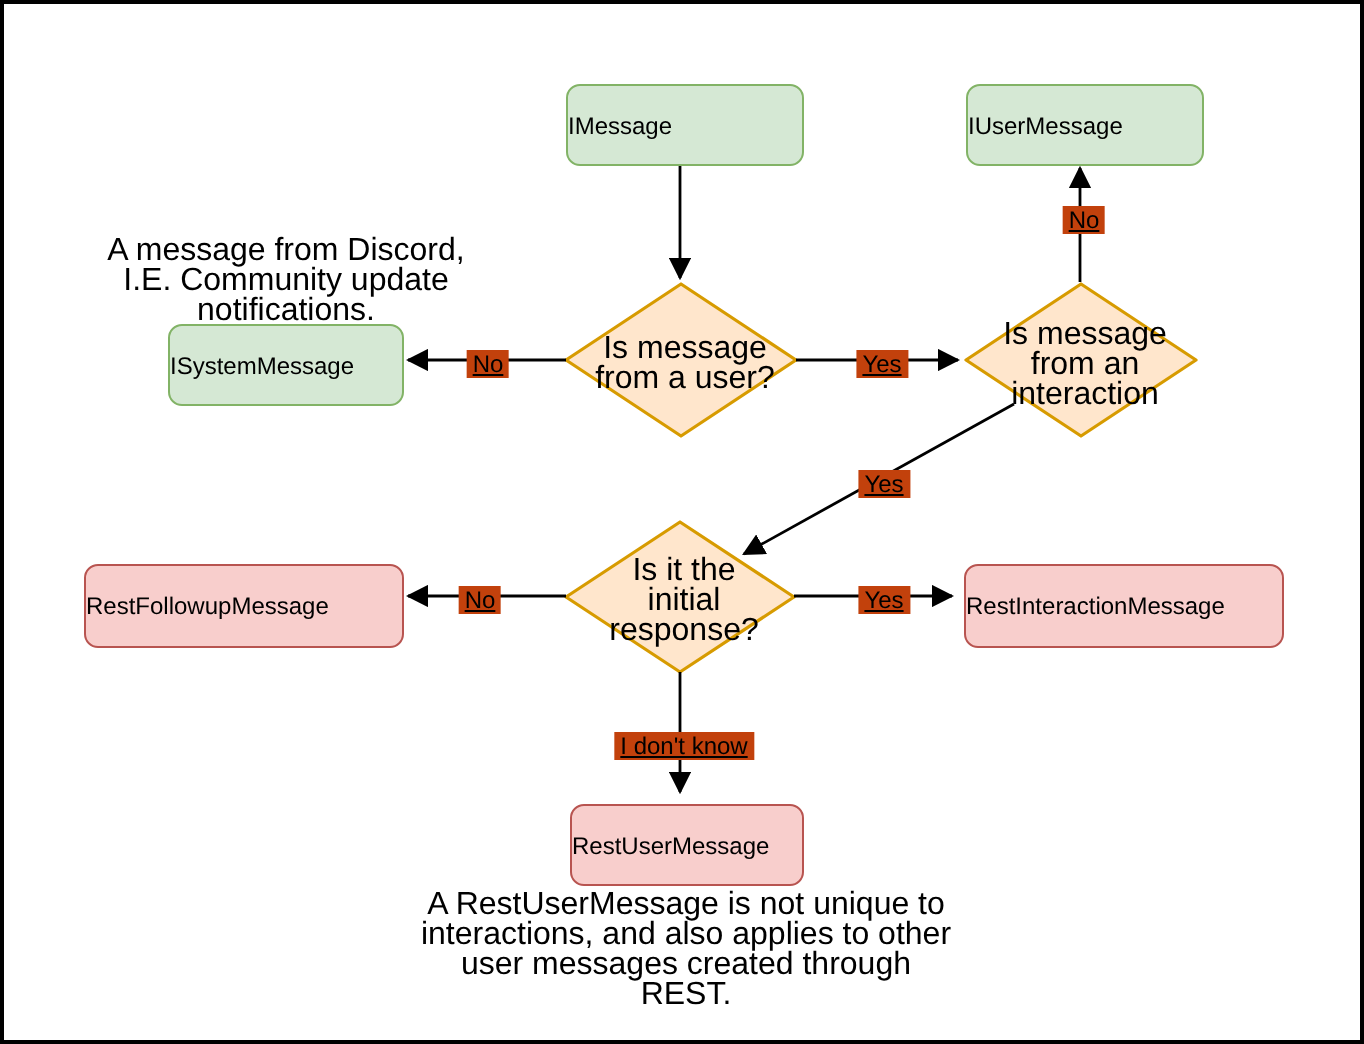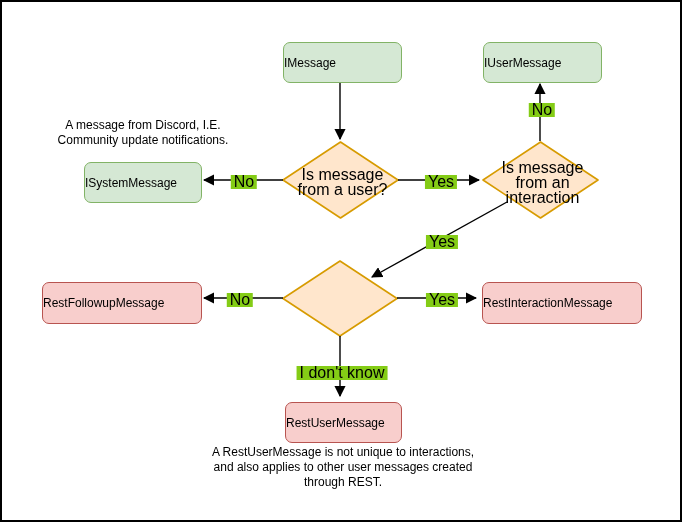"No" .edge-label { background: #84cc16 -> #c2410c; font-size: 16px -> 12px; text-decoration: none -> underline }
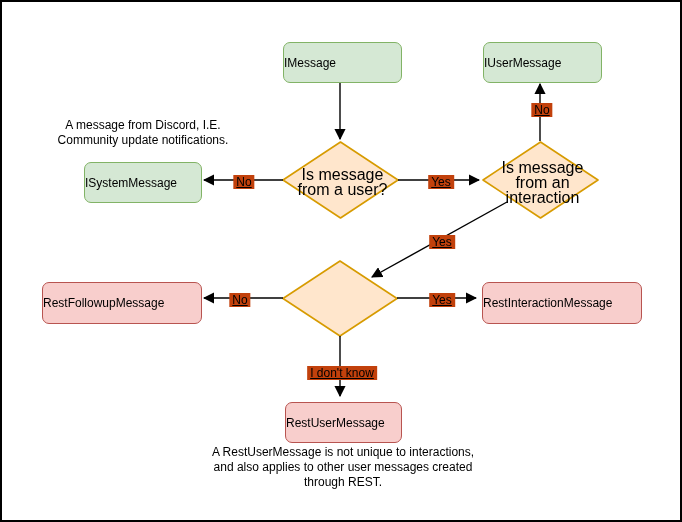"A message from Discord, I.E." .annotation { font-size: 12px -> 16px }
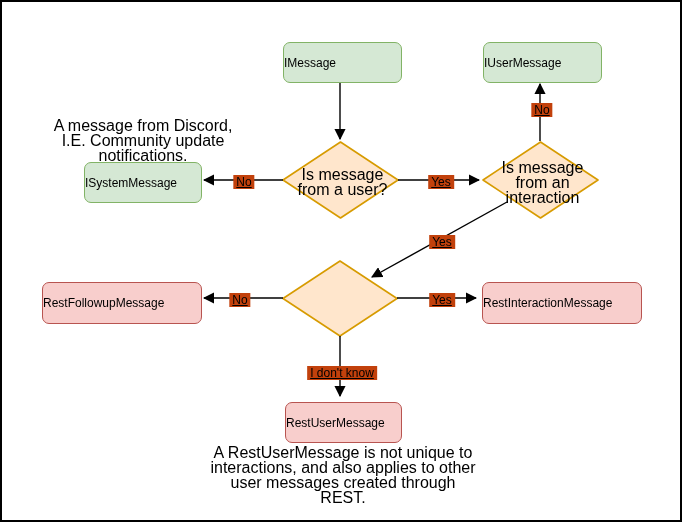"Is it the initial response?" div.diamond-label { html: none -> <div> <span>Is it the initial response?</span> </div> }
